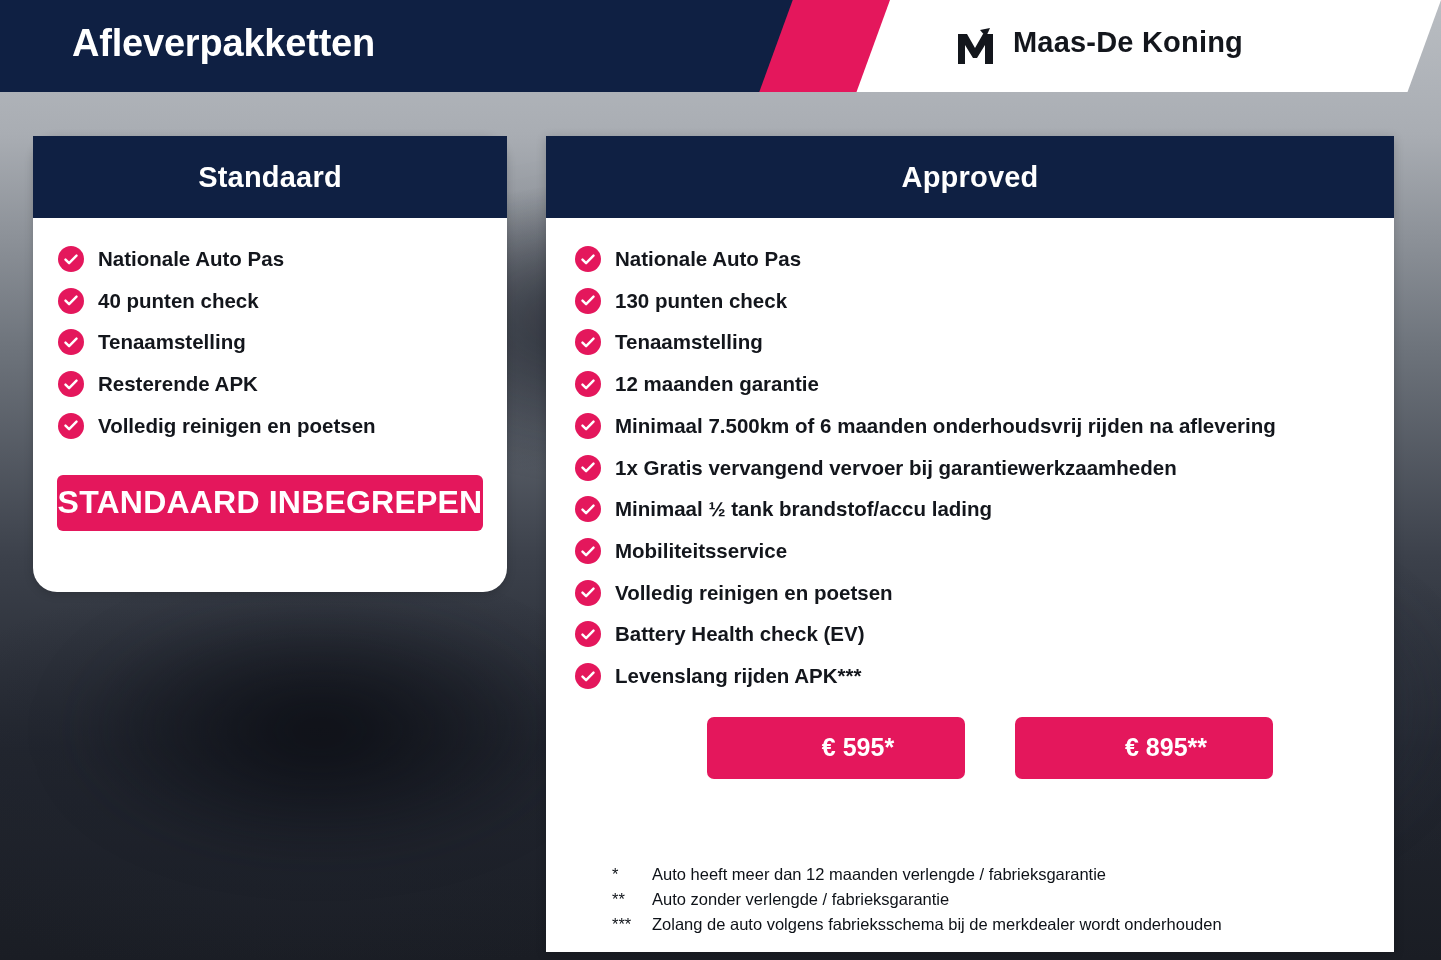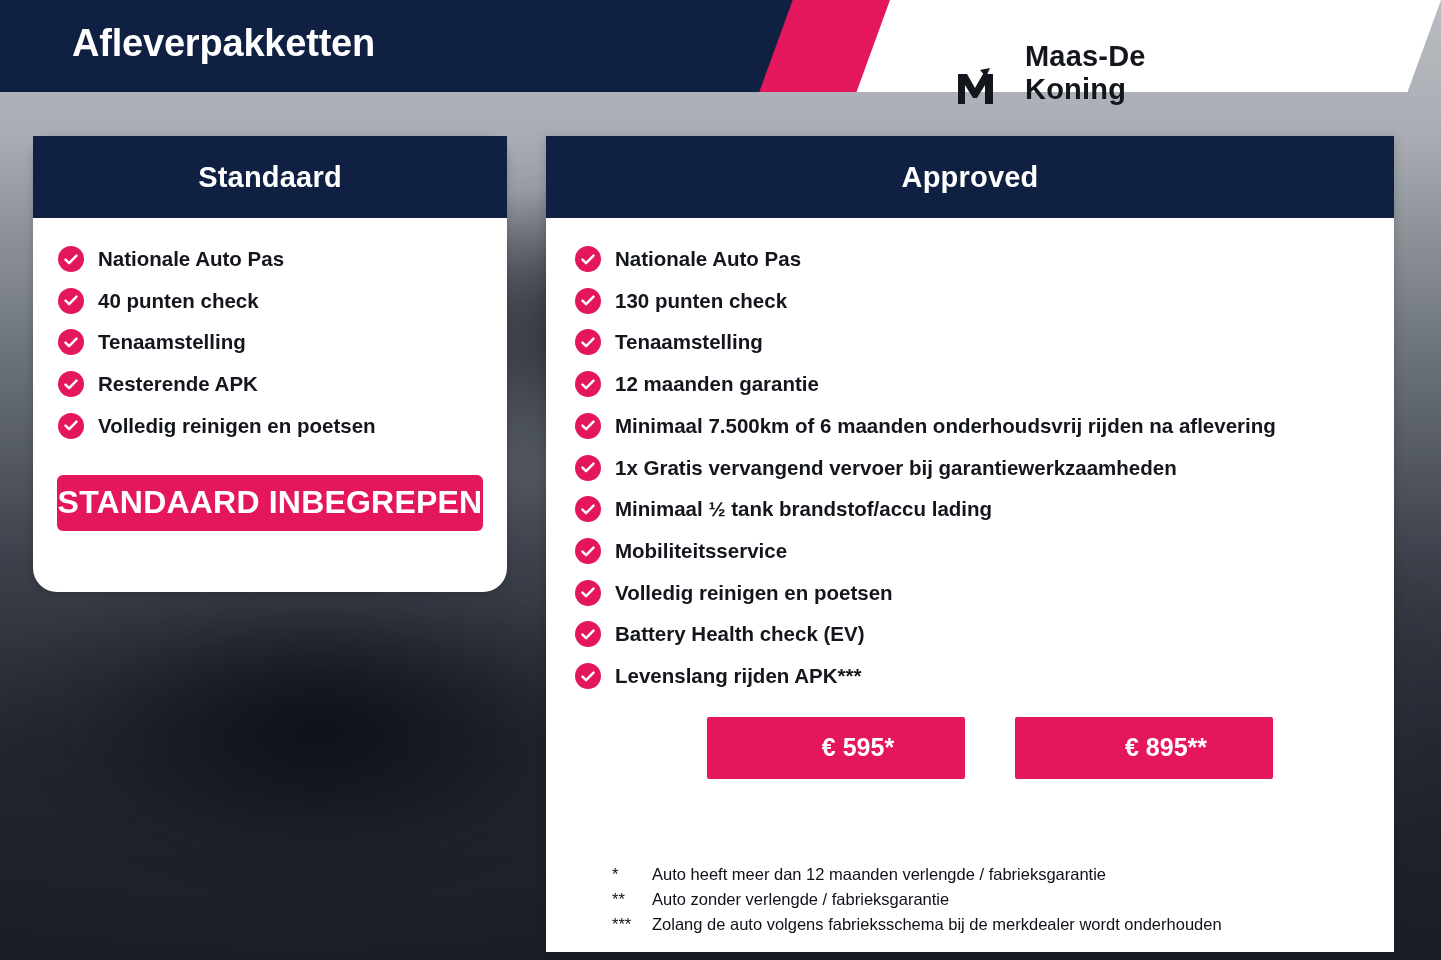"Maas-De Koning" .brand { align-items: flex-end -> flex-start; gap: 28px -> 16px; top: 40px -> 26px }
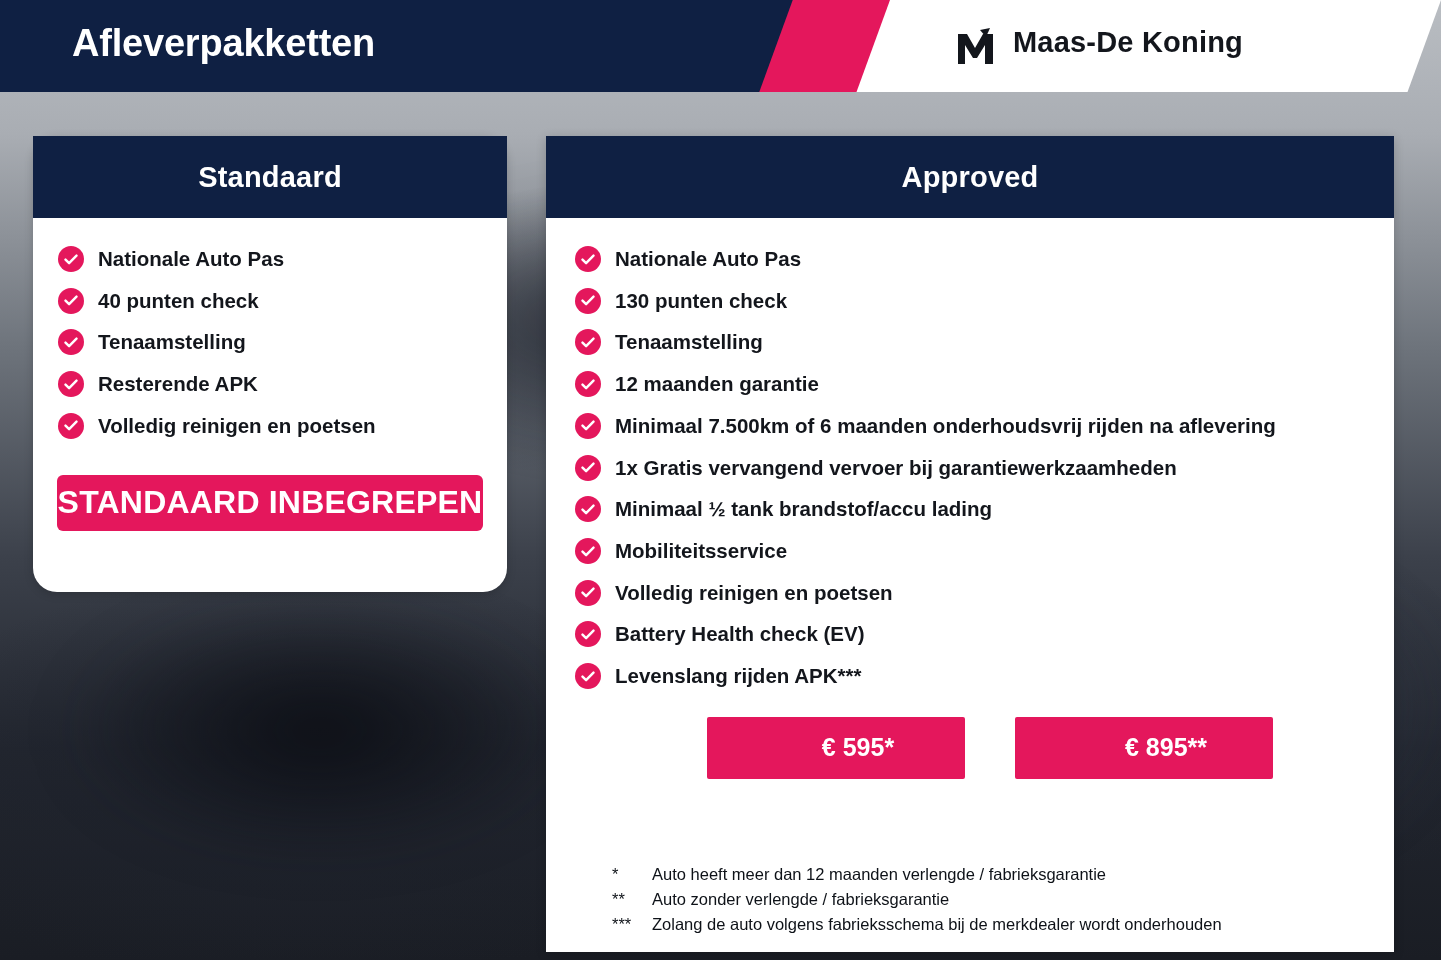"€ 595*" .btn-price { border-radius: 2px -> 7px }
